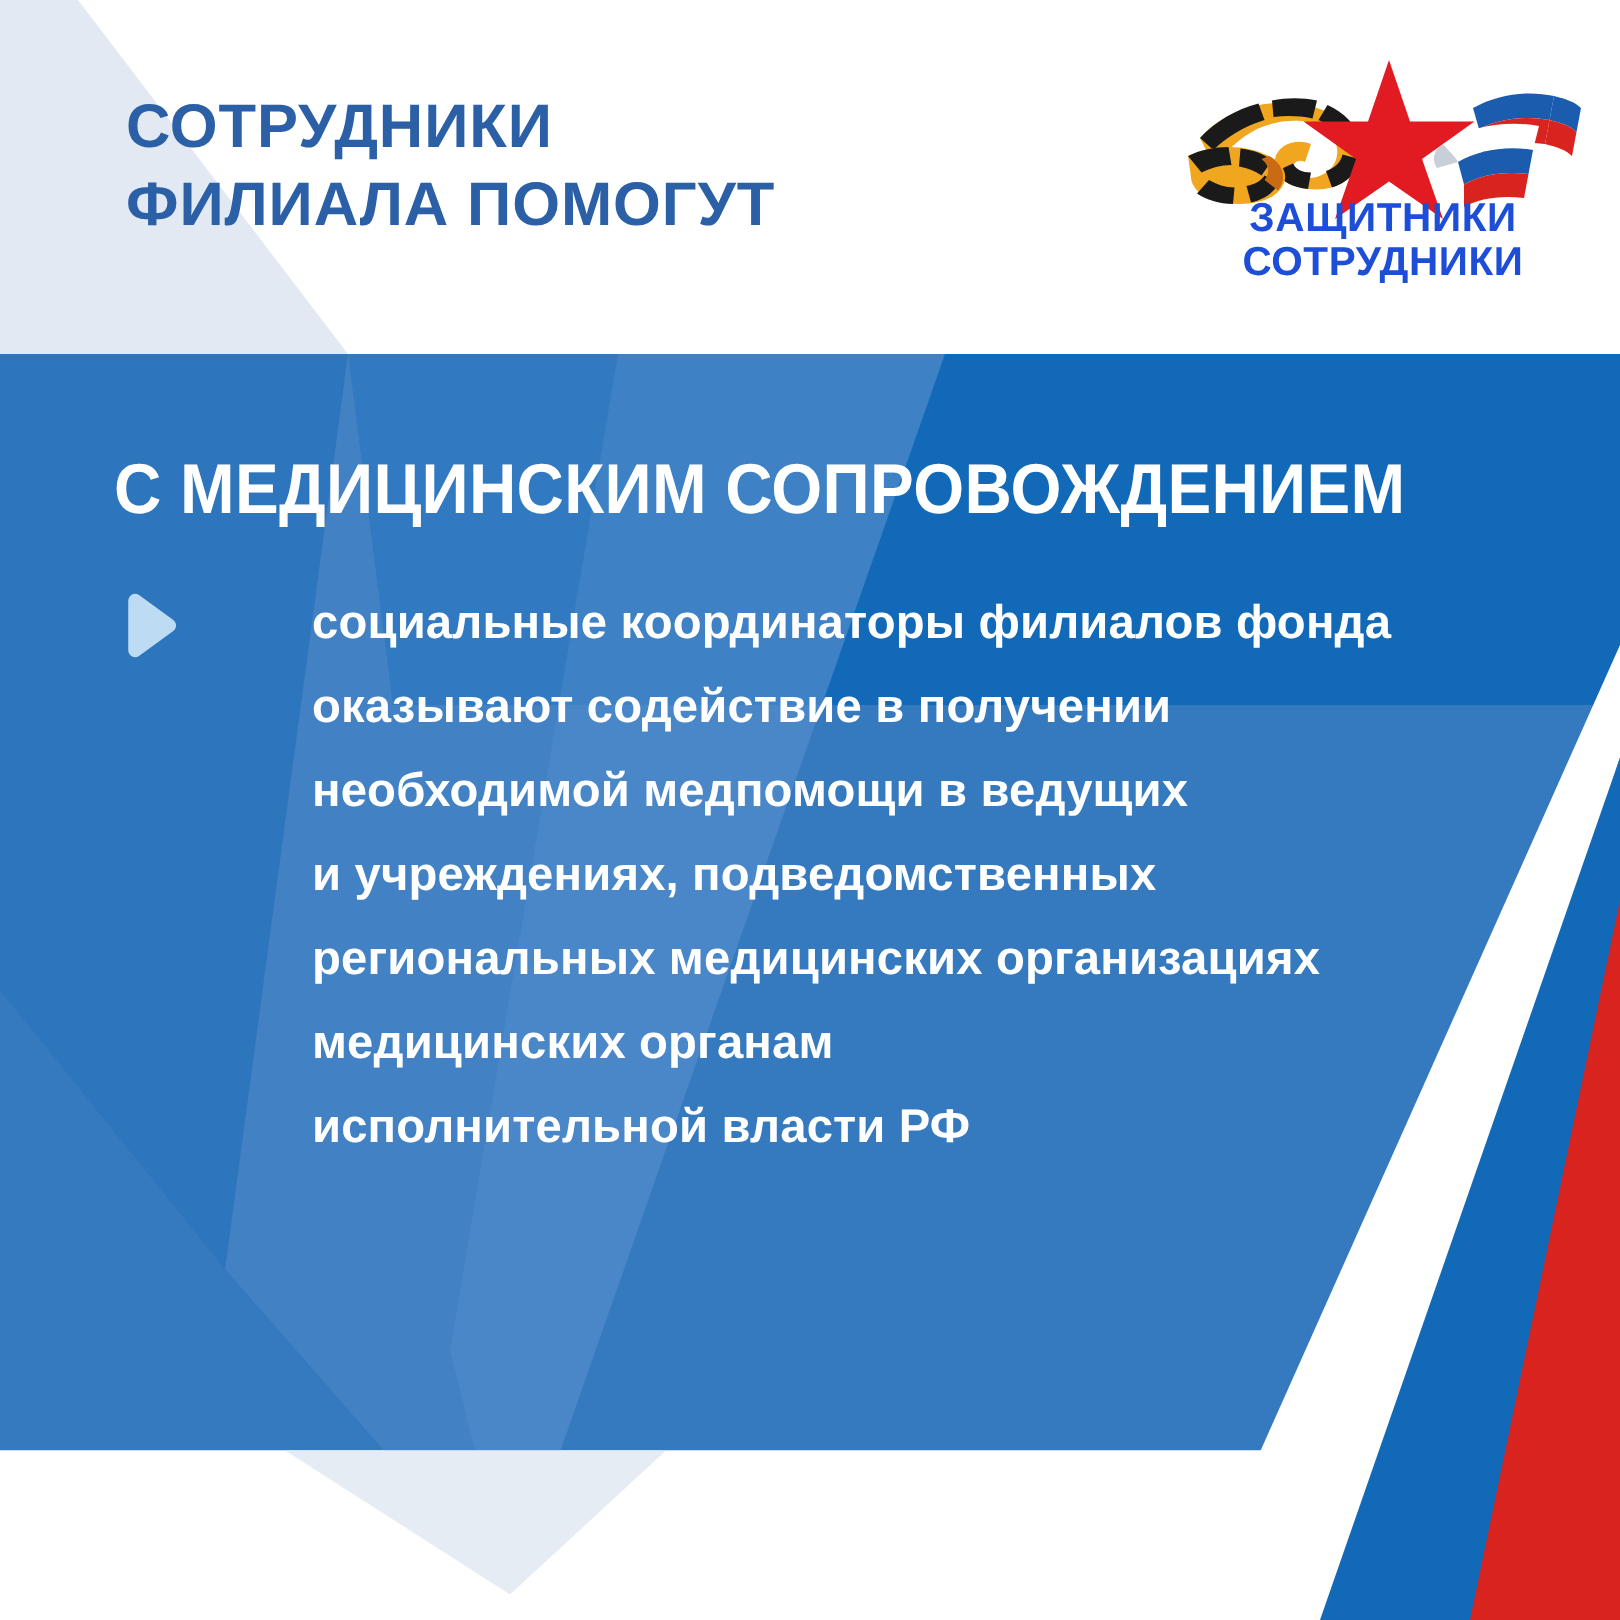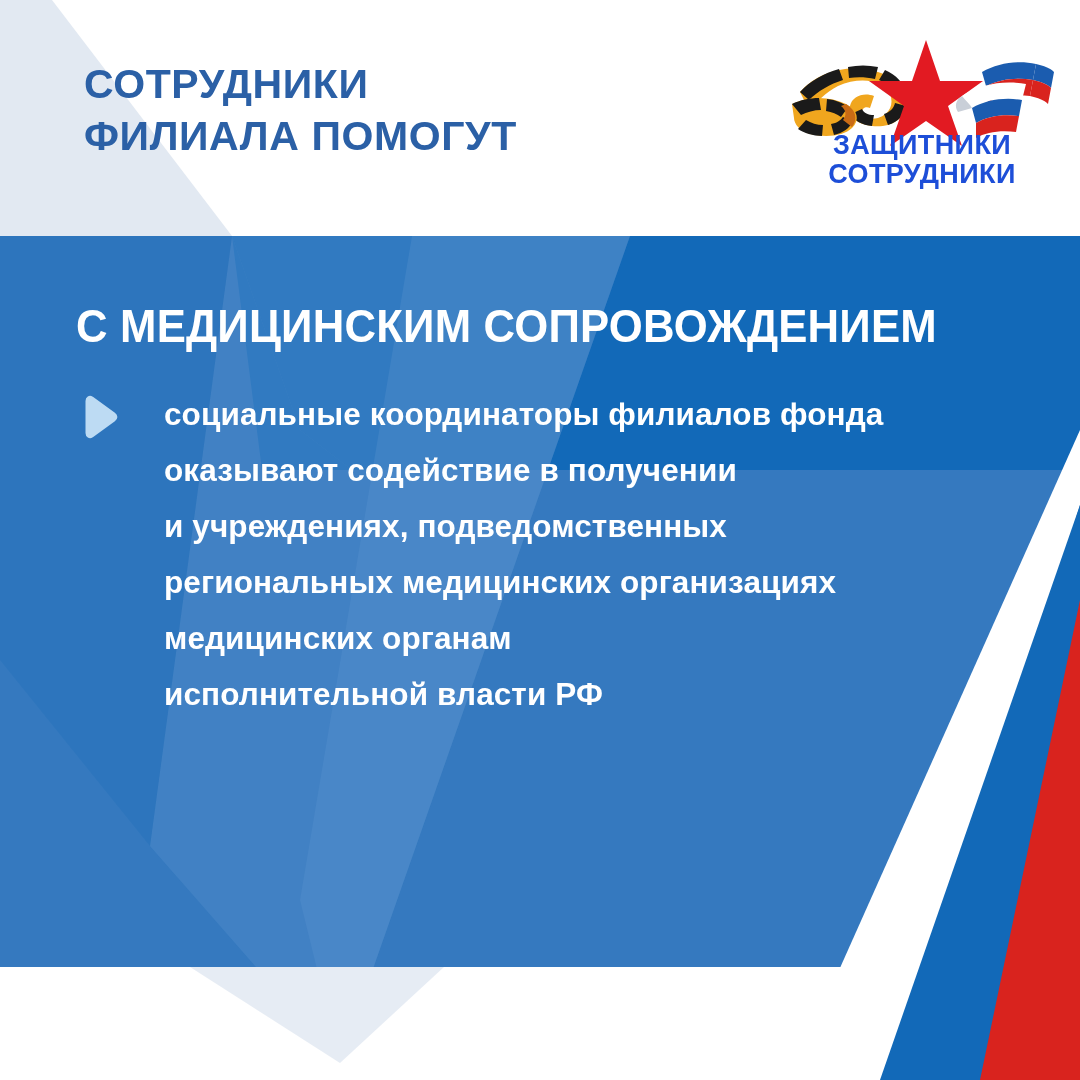"социальные координаторы филиалов фонда" .body-text { margin-left: none -> 44px }
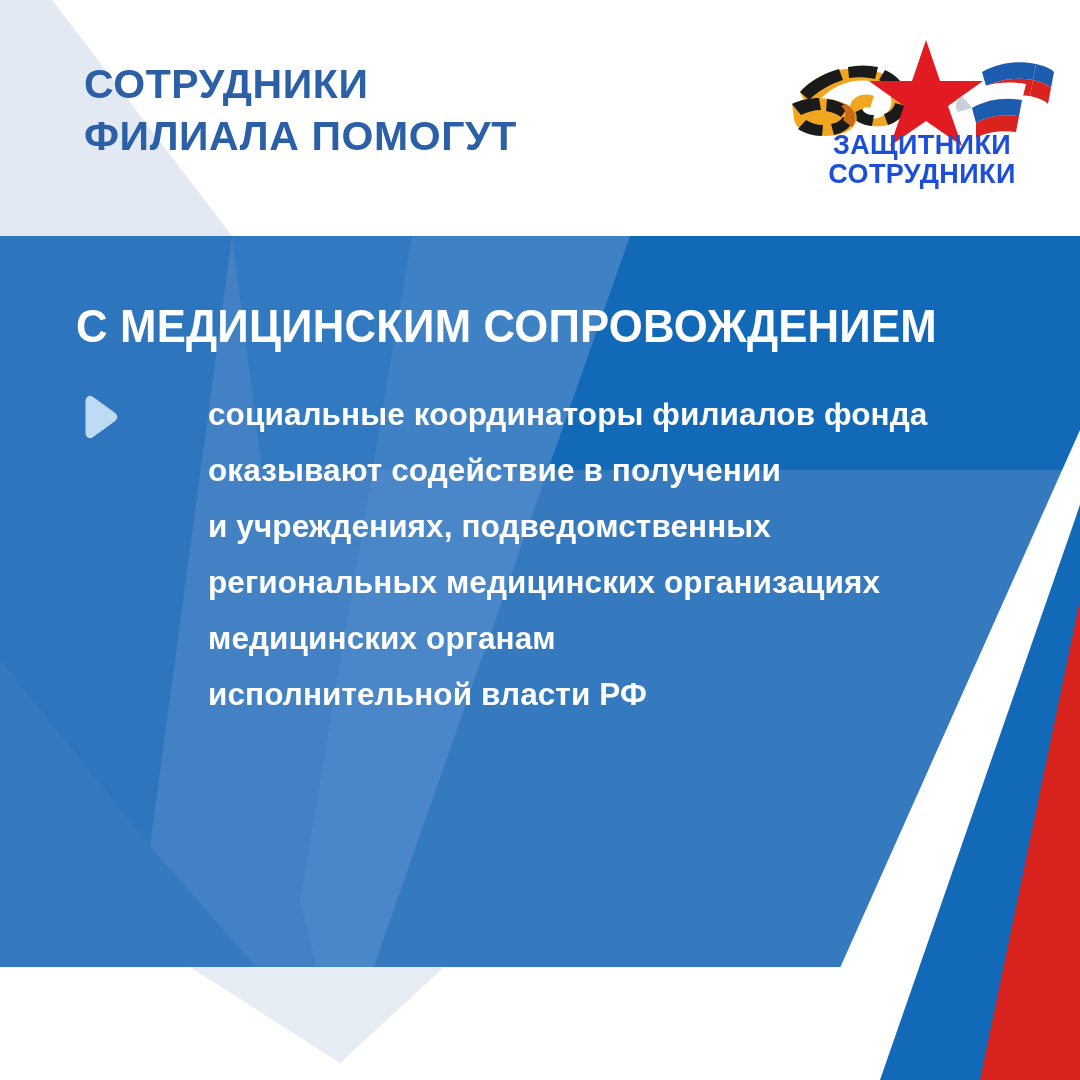"необходимой медпомощи в ведущих" p { html: none -> <p>необходимой медпомощи в ведущих</p> }
